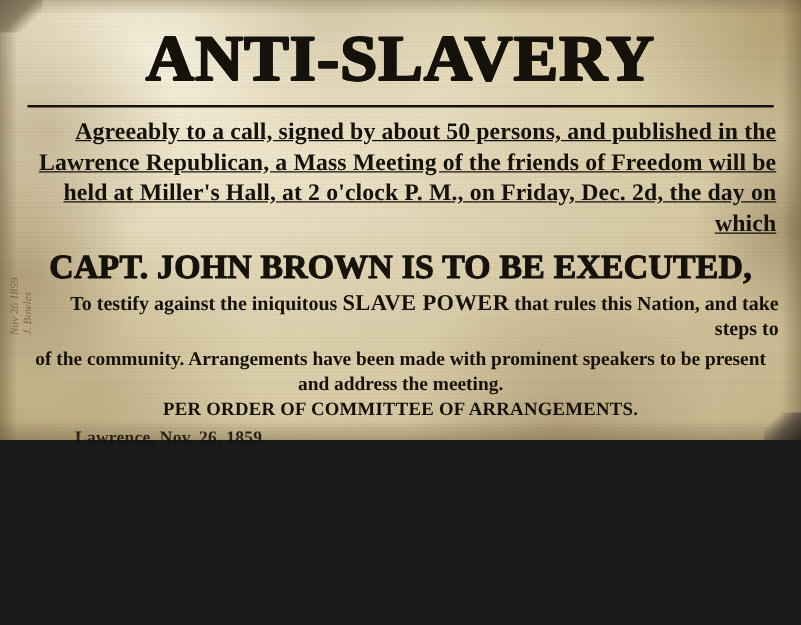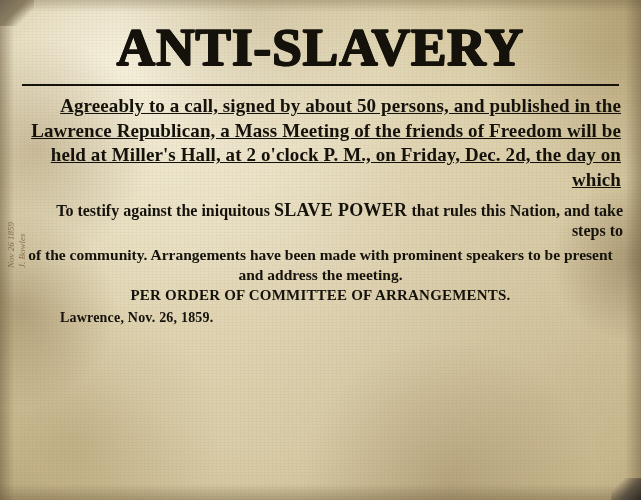"ANTI-SLAVERY" #poster { height: 500px -> 352px }
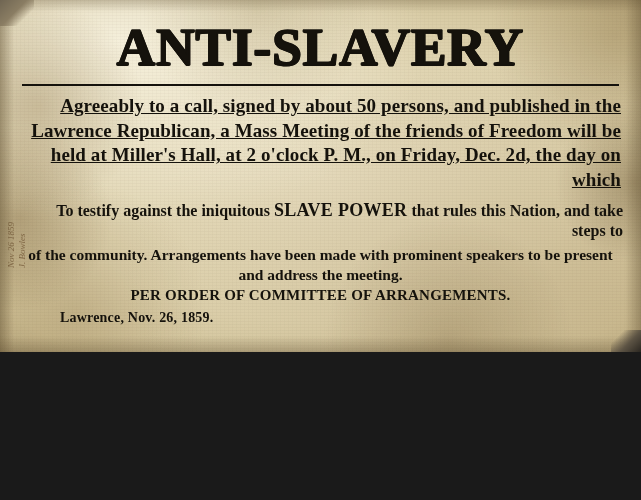"CAPT. JOHN BROWN IS TO" div.t-capt { html: none -> <div>CAPT. JOHN BROWN IS TO BE EXECUTED,</div> }
